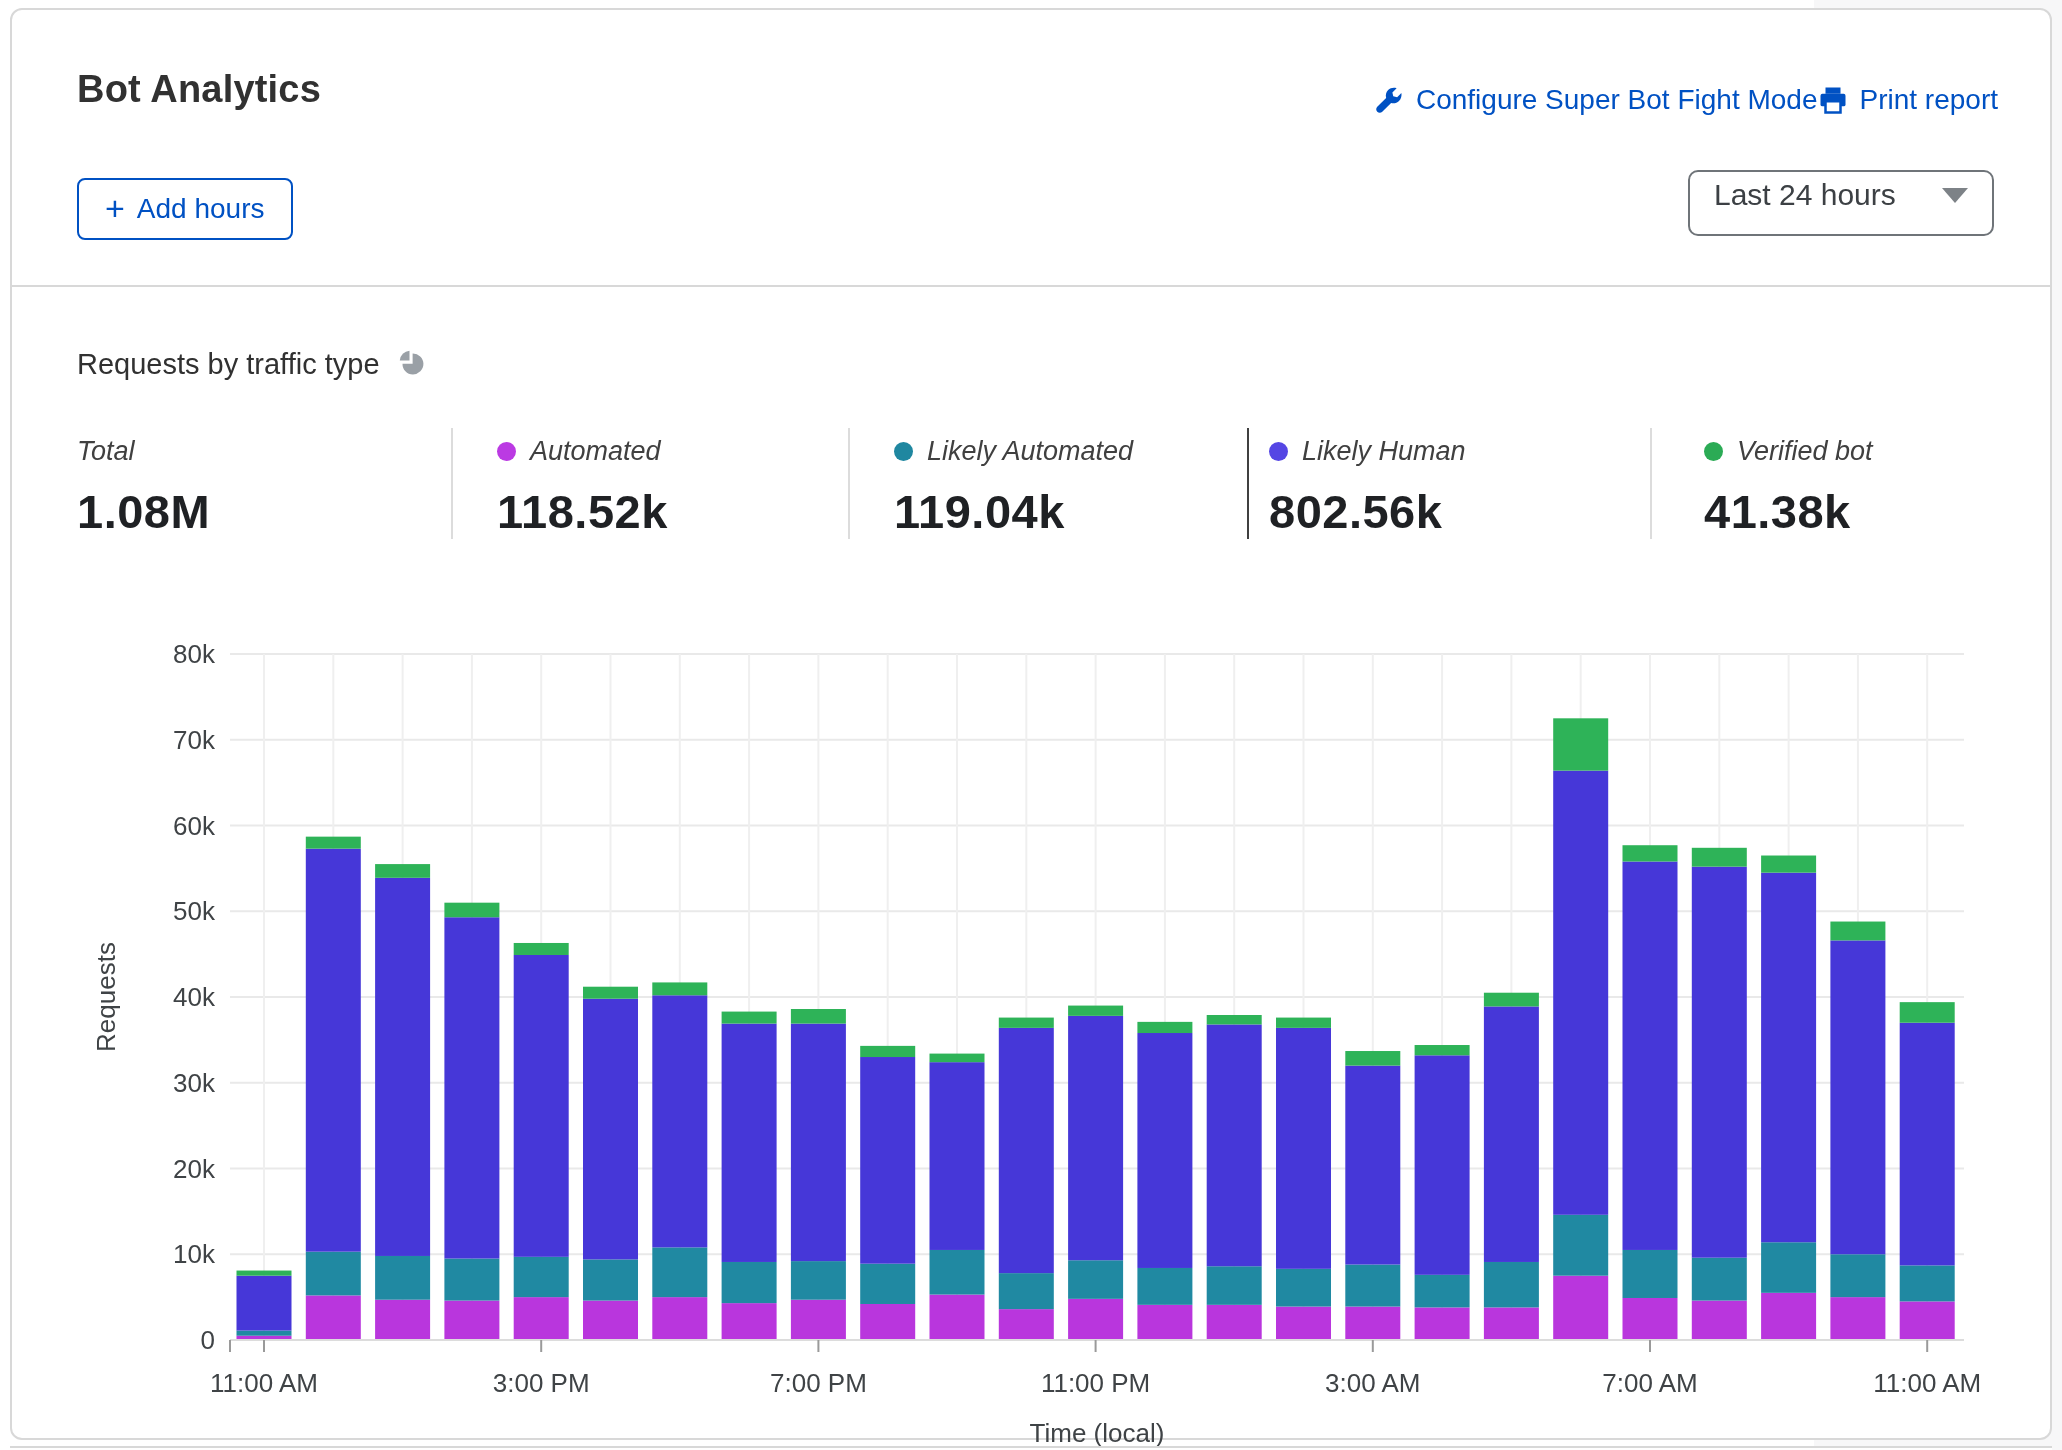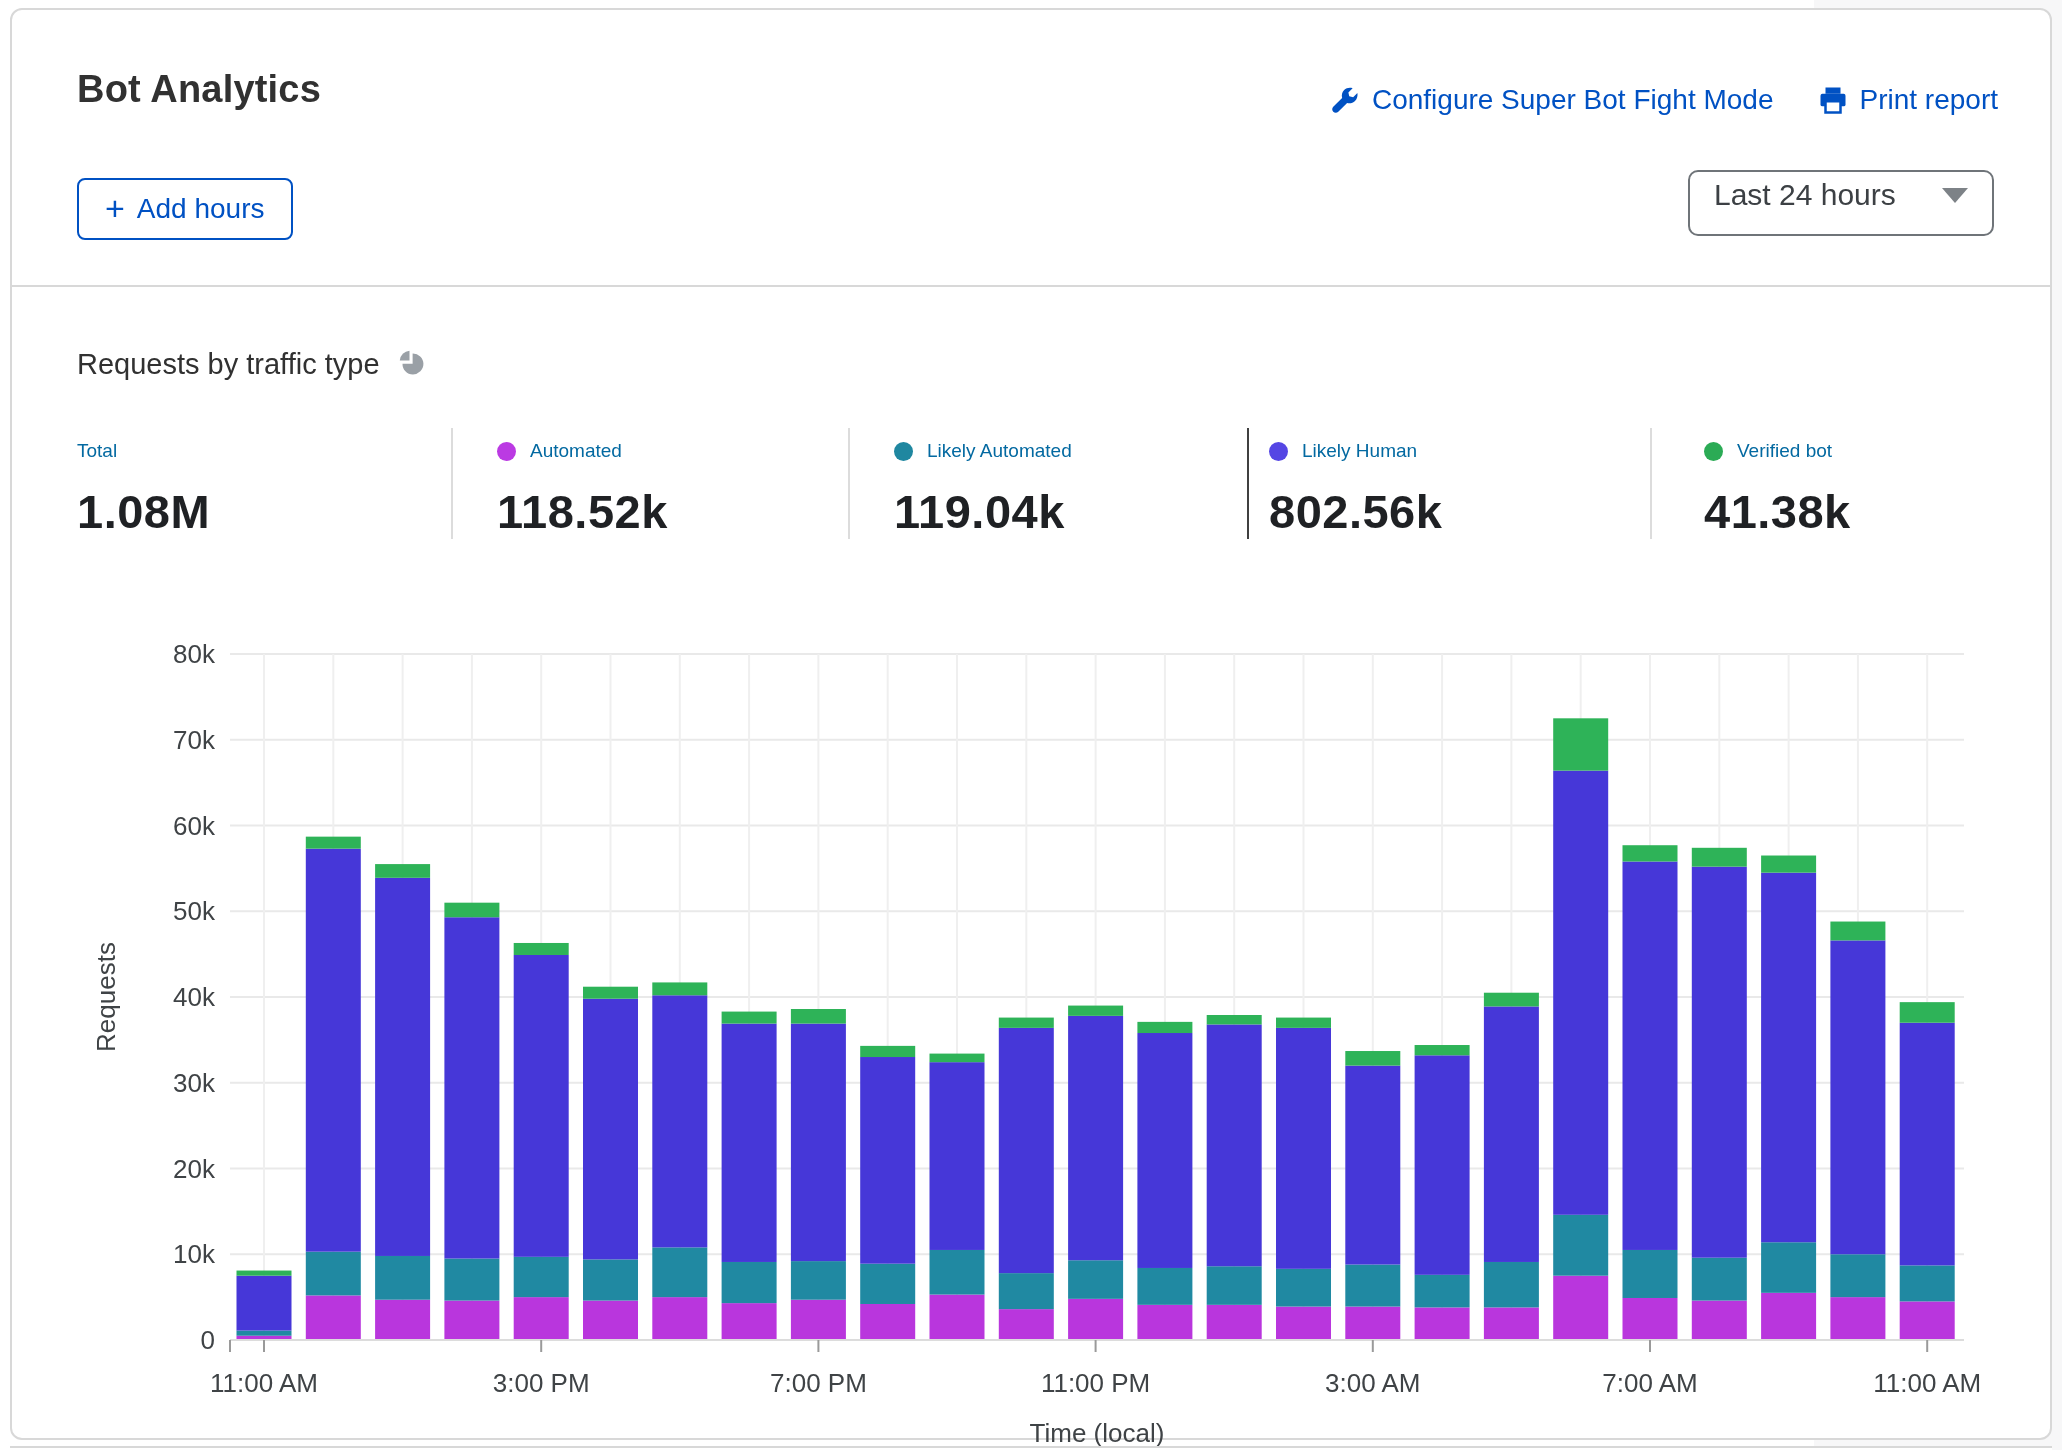"Configure Super Bot Fight Mode" .top-links { gap: 44px -> none }
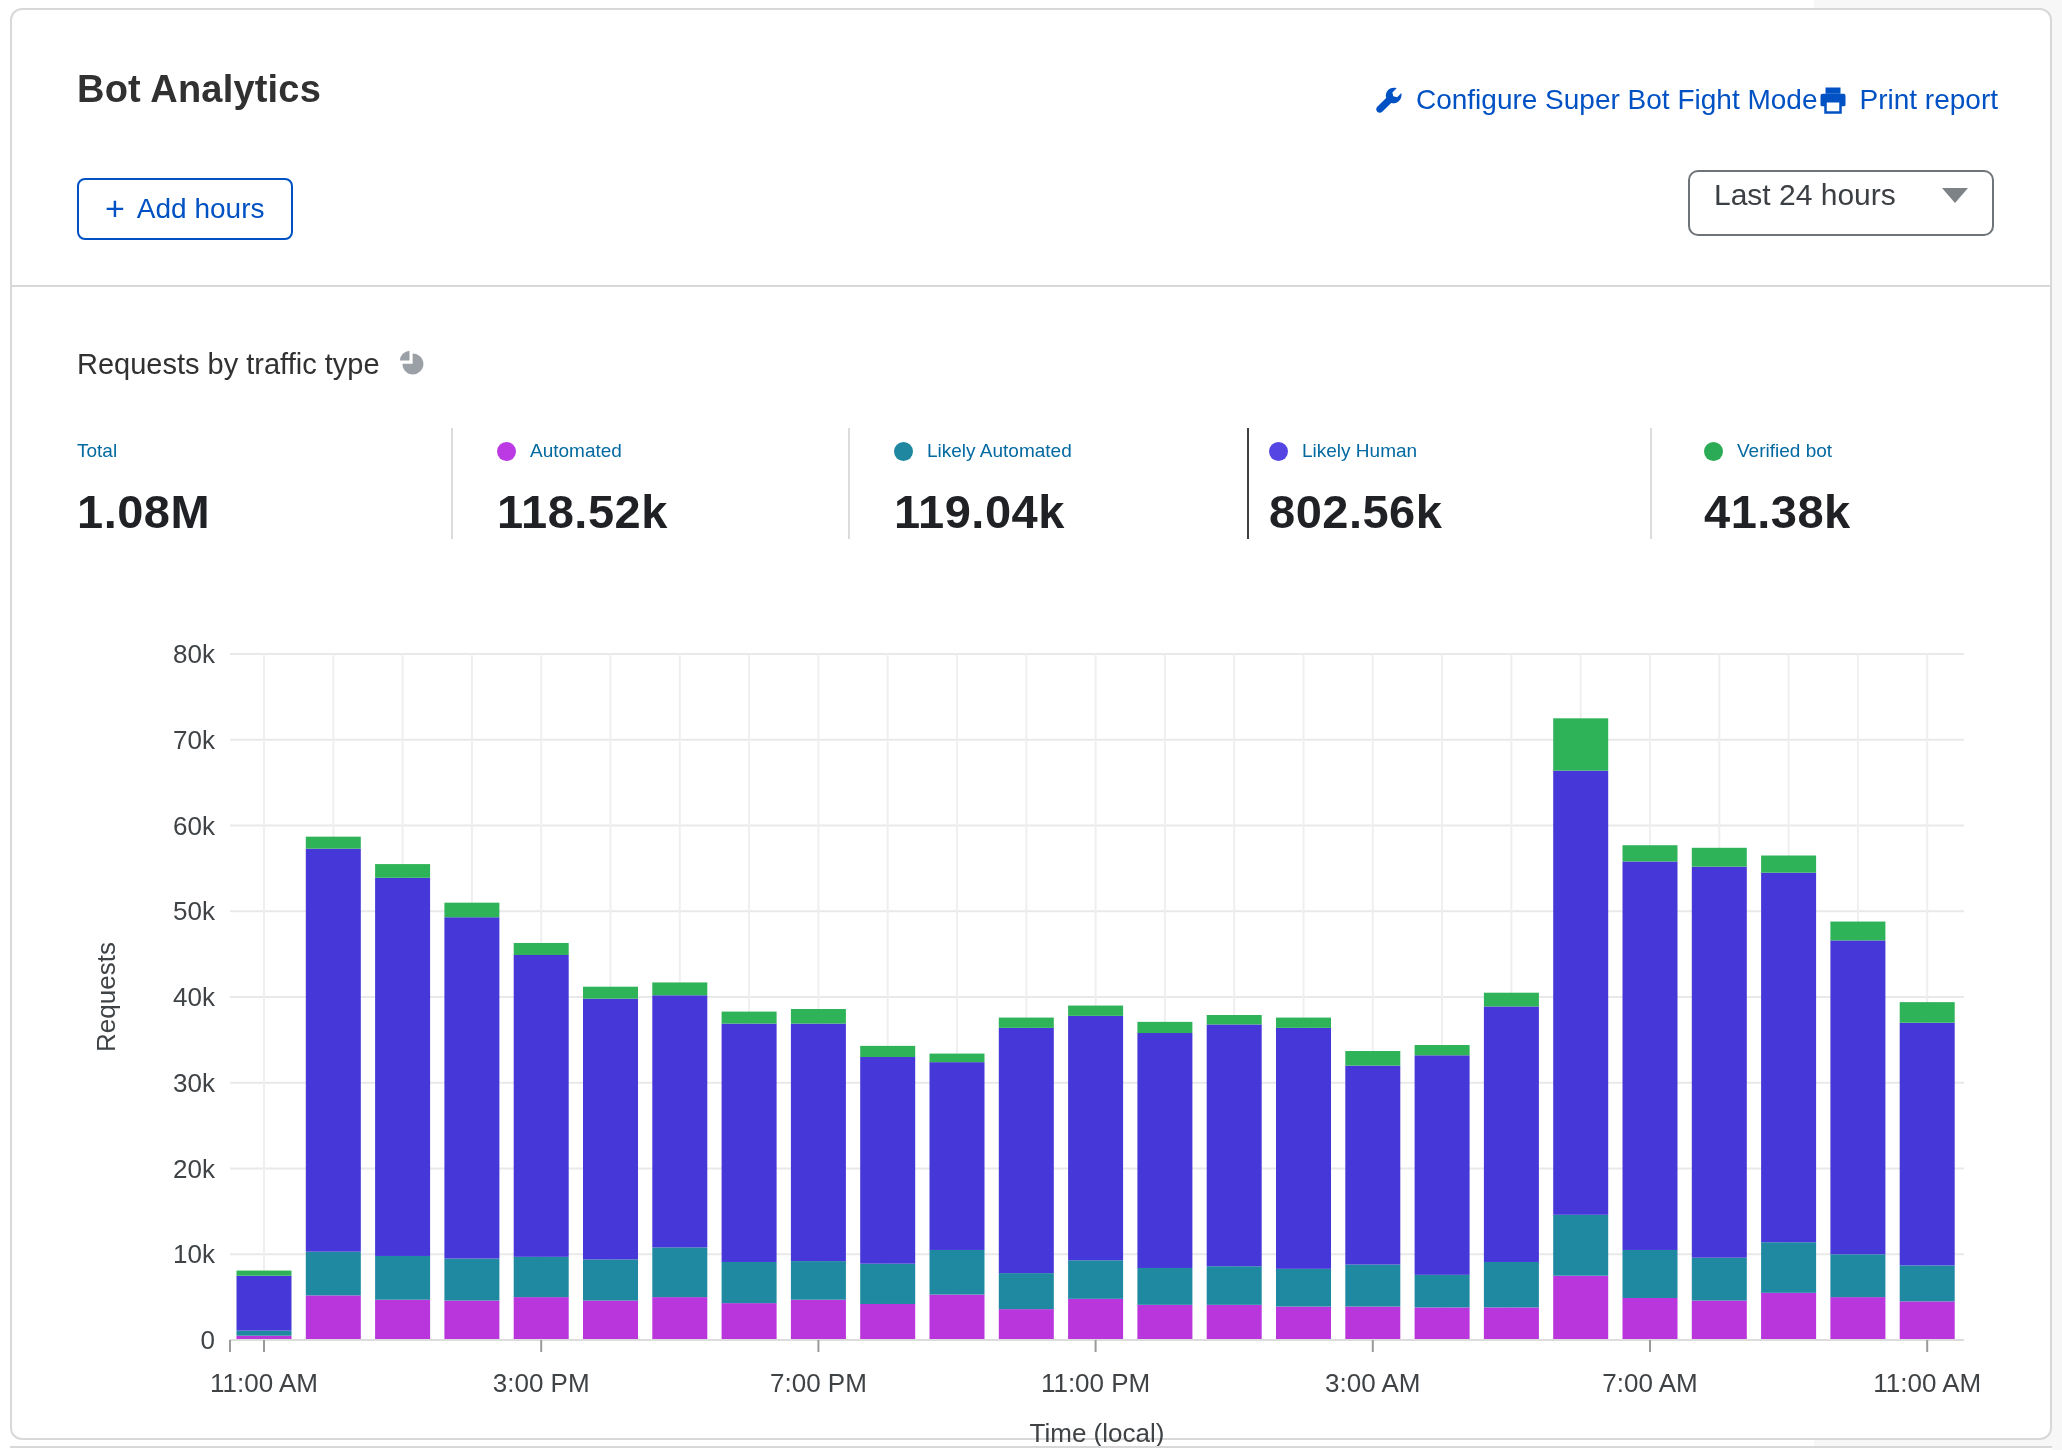"Total" .stat-label { color: #0369a1 -> #404040; font-size: 19px -> 27px; font-style: none -> italic }
